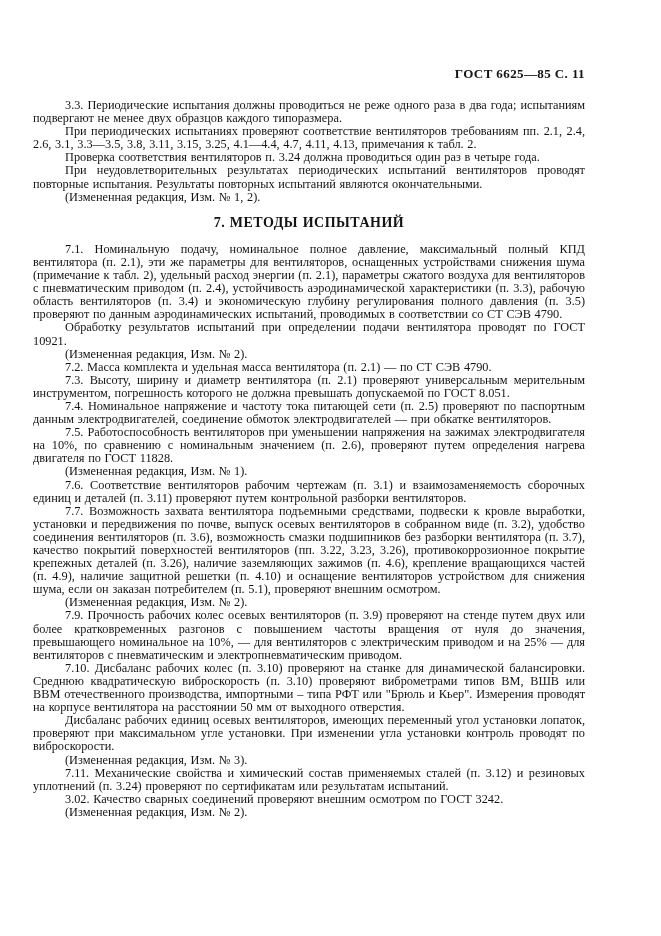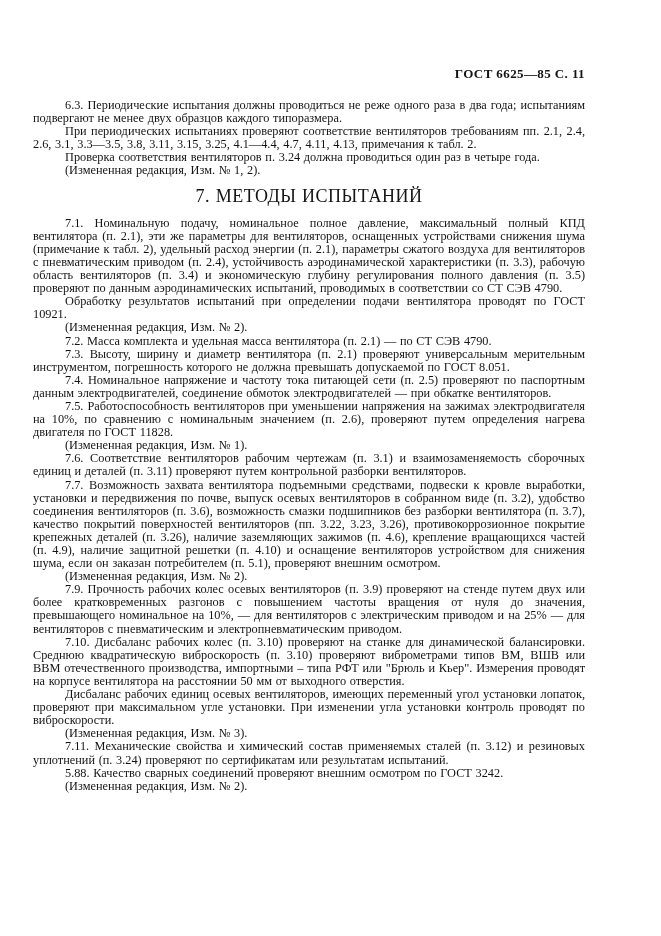"6.3. Периодические испытания должны" p.para { text: 6.3 -> 3.3 }
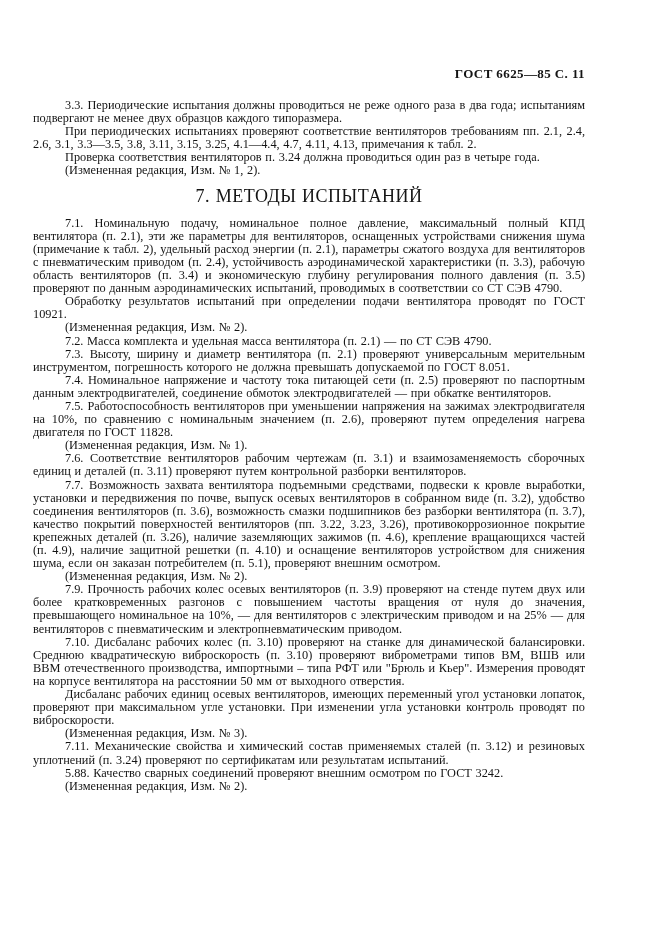"При неудовлетворительных результатах" p.para { html: none -> <p>При неудовлетворительных результатах периодических испытаний вентиляторов проводят повторные испытания. Результаты повторных испытаний являются окончательными.</p> }
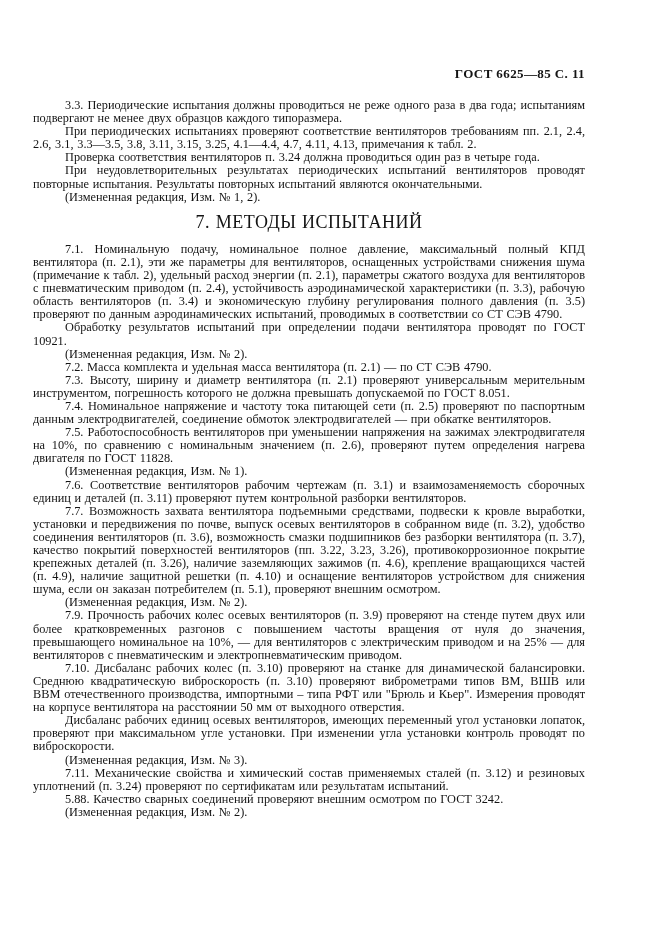"7. МЕТОДЫ ИСПЫТАНИЙ" p.para.heading { font-size: 18px -> 14px; font-weight: normal -> bold }
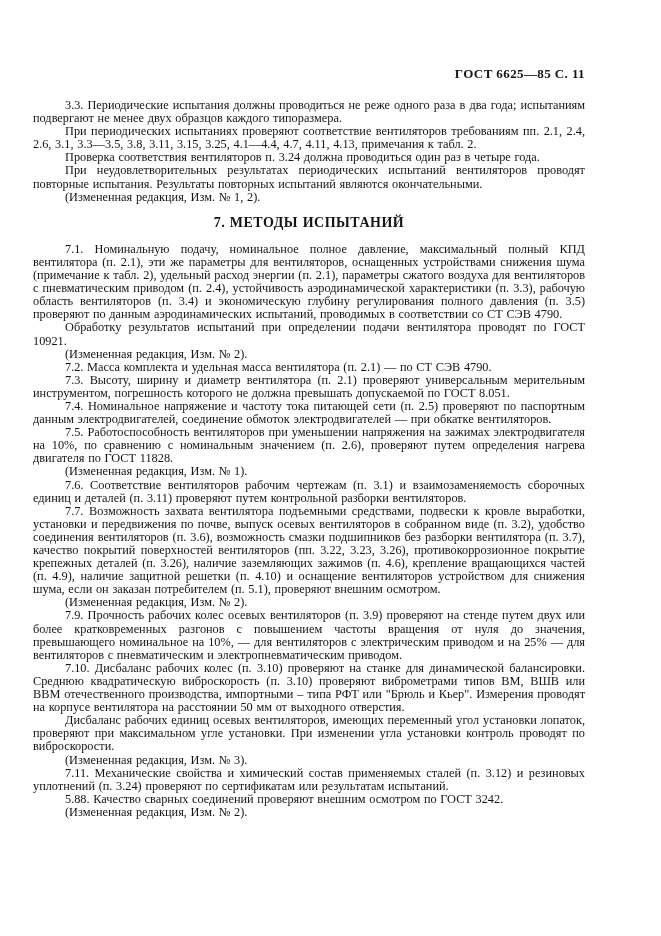"5.88. Качество сварных соединений" p.para { text: 5.88 -> 3.02 }
